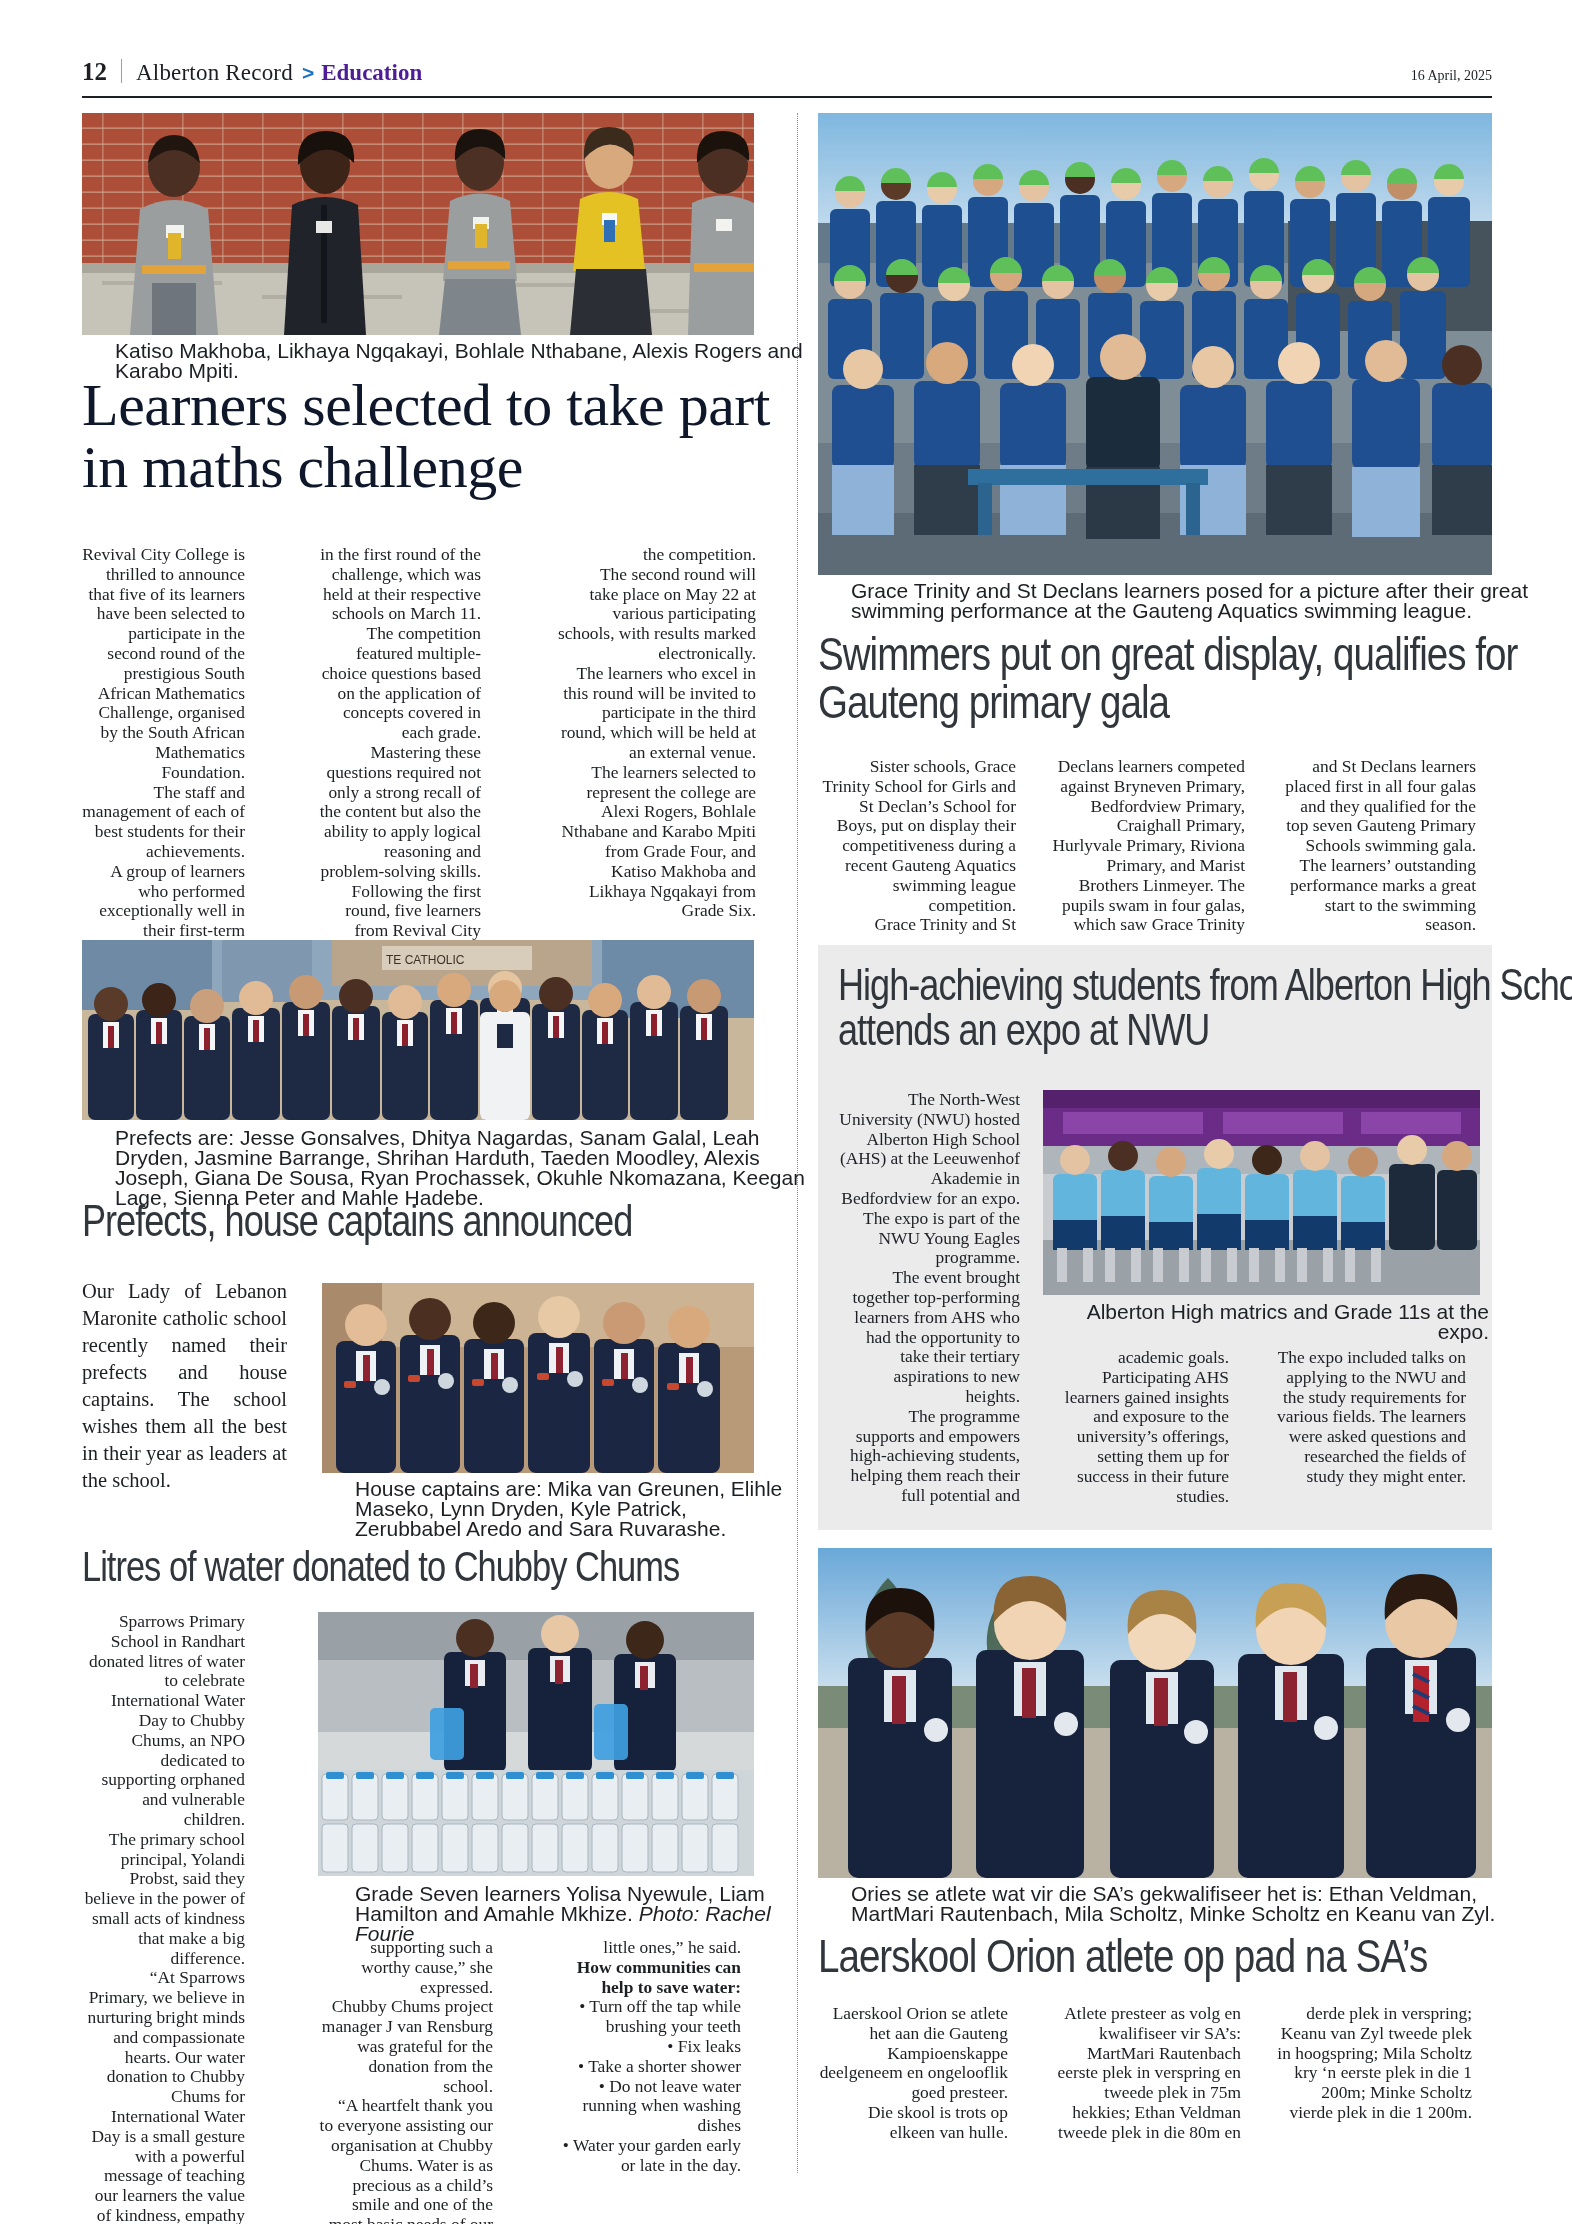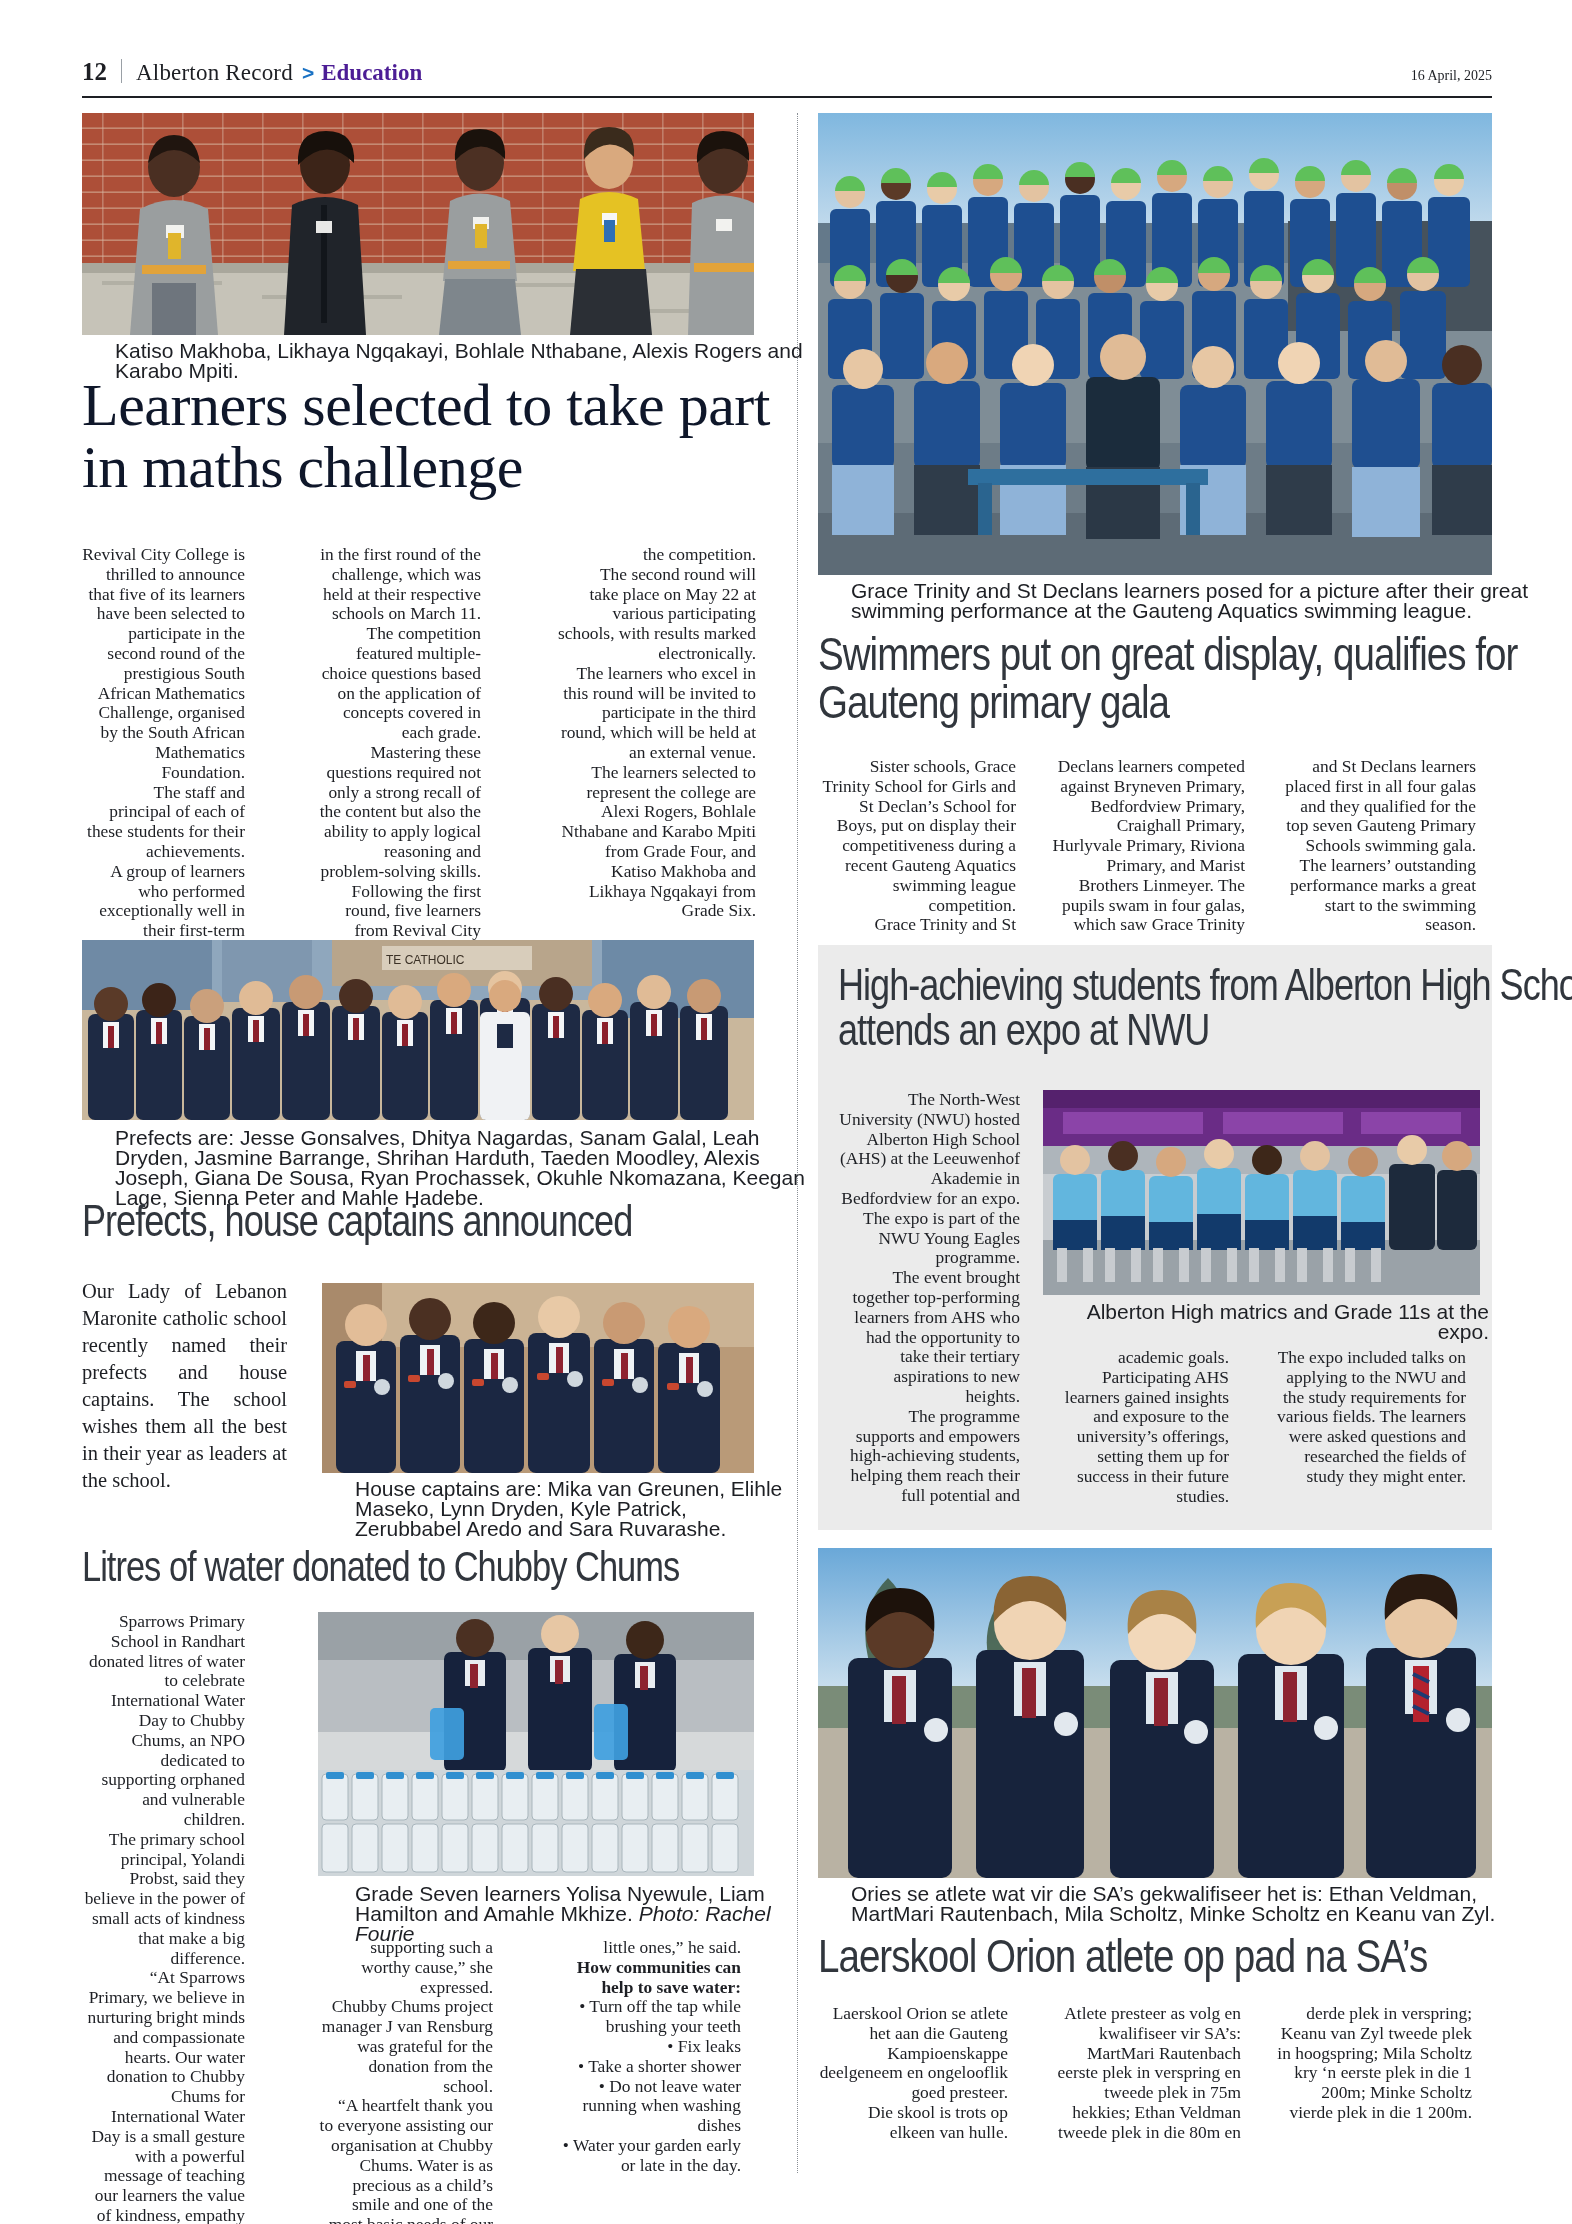"The staff and principal of" p { text: principal of each of these -> management of each of best }
